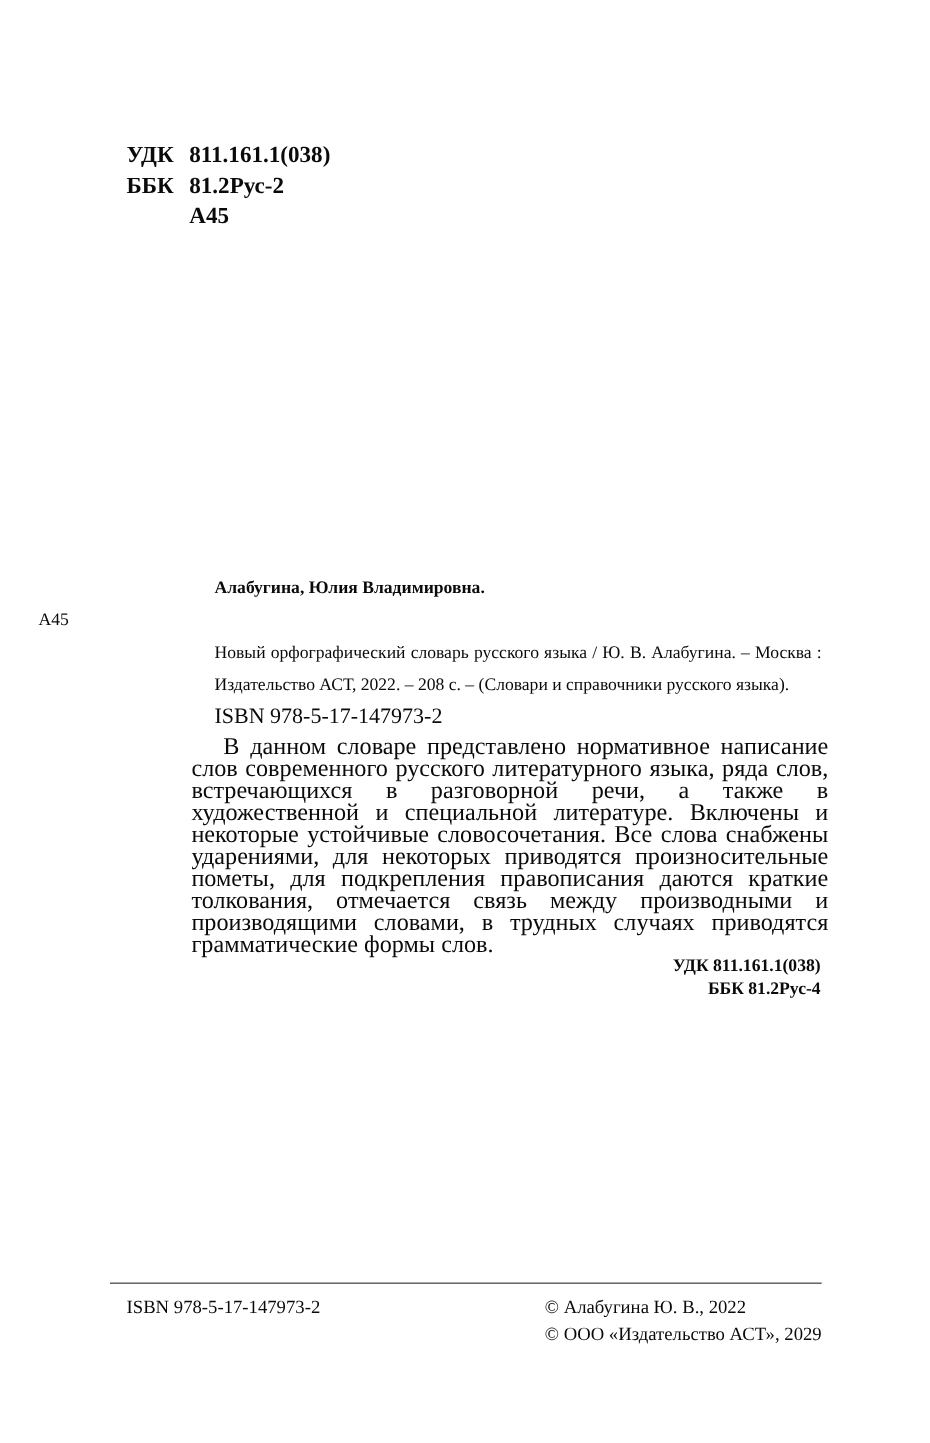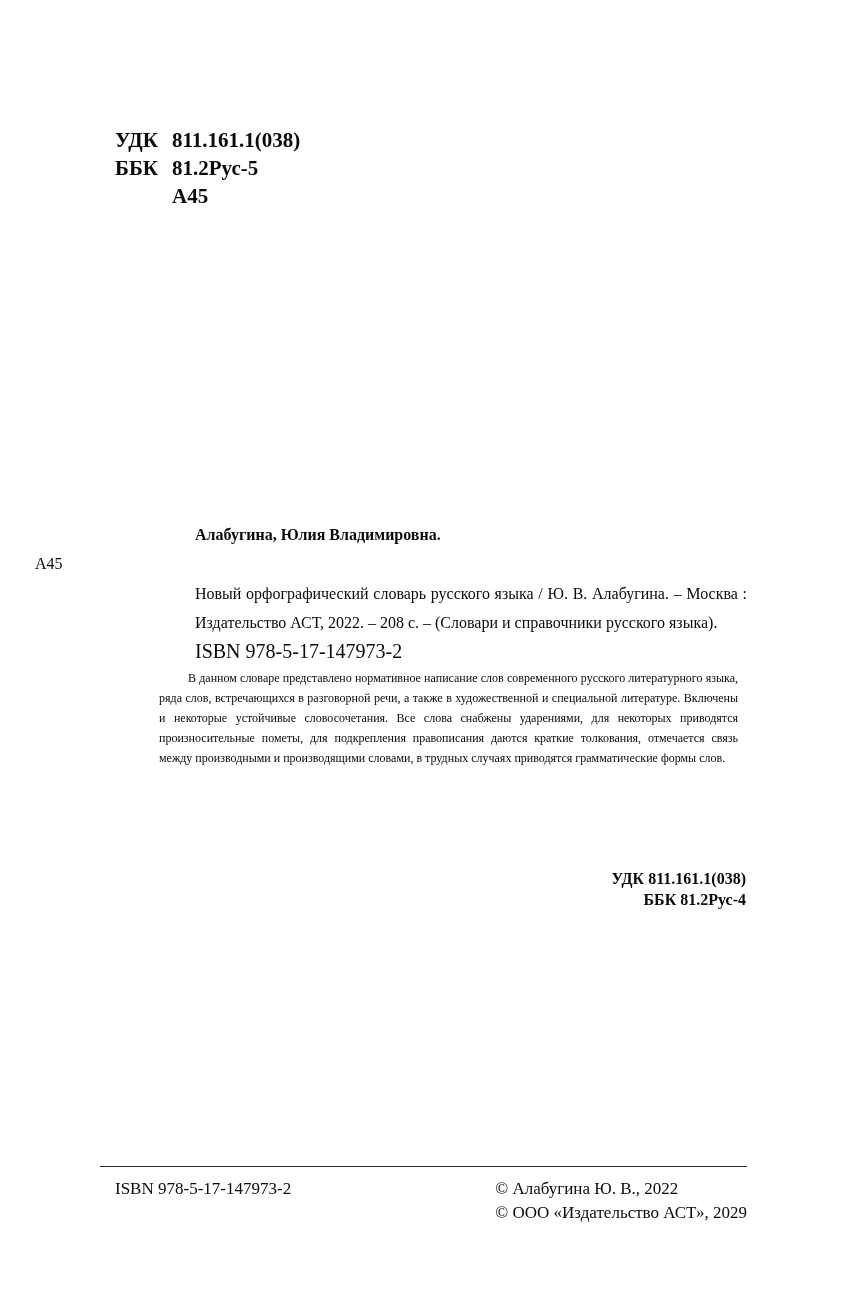"81.2Рус-5" span { text: 81.2Рус-5 -> 81.2Рус-2 }
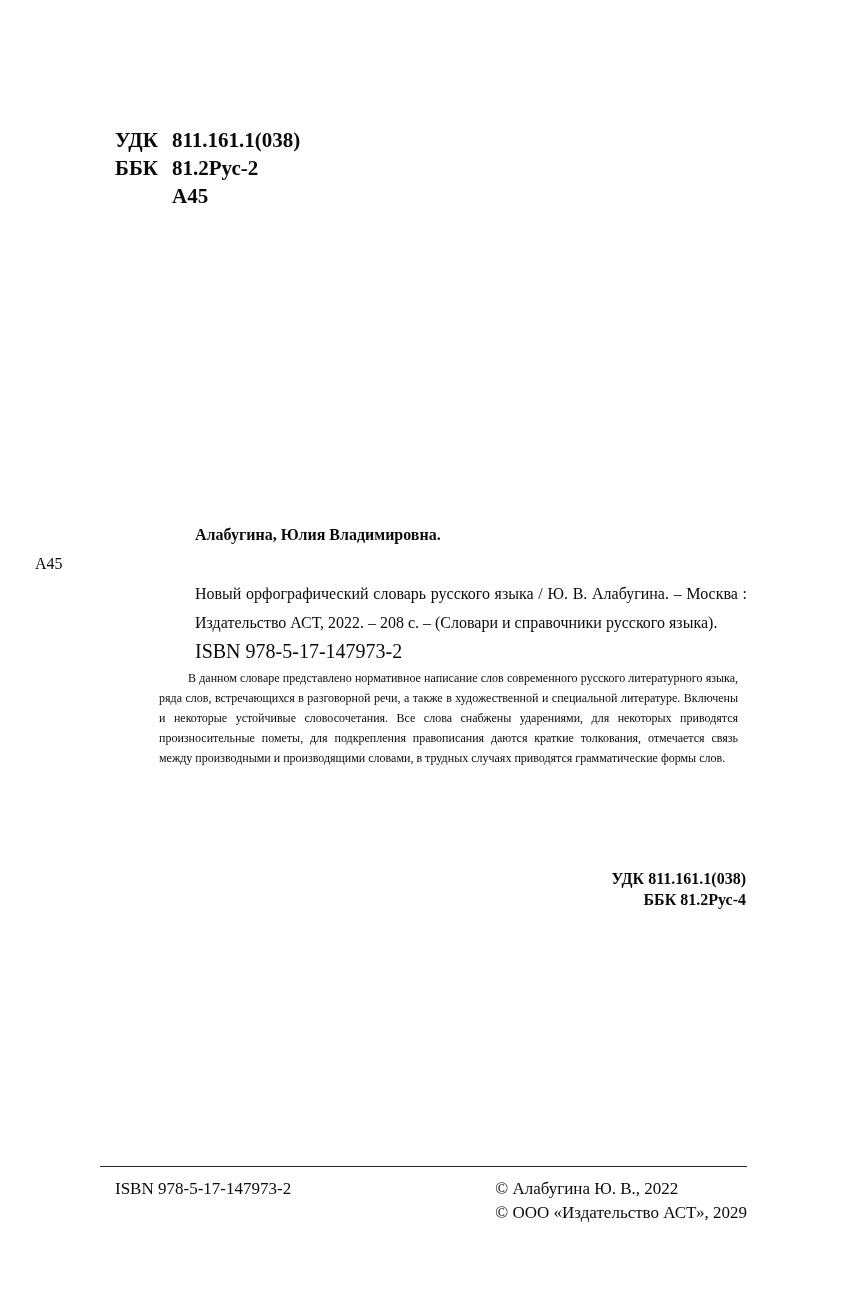"В данном словаре представлено" .annotation { font-size: 12px -> 22px; left: 159px -> 174px }
